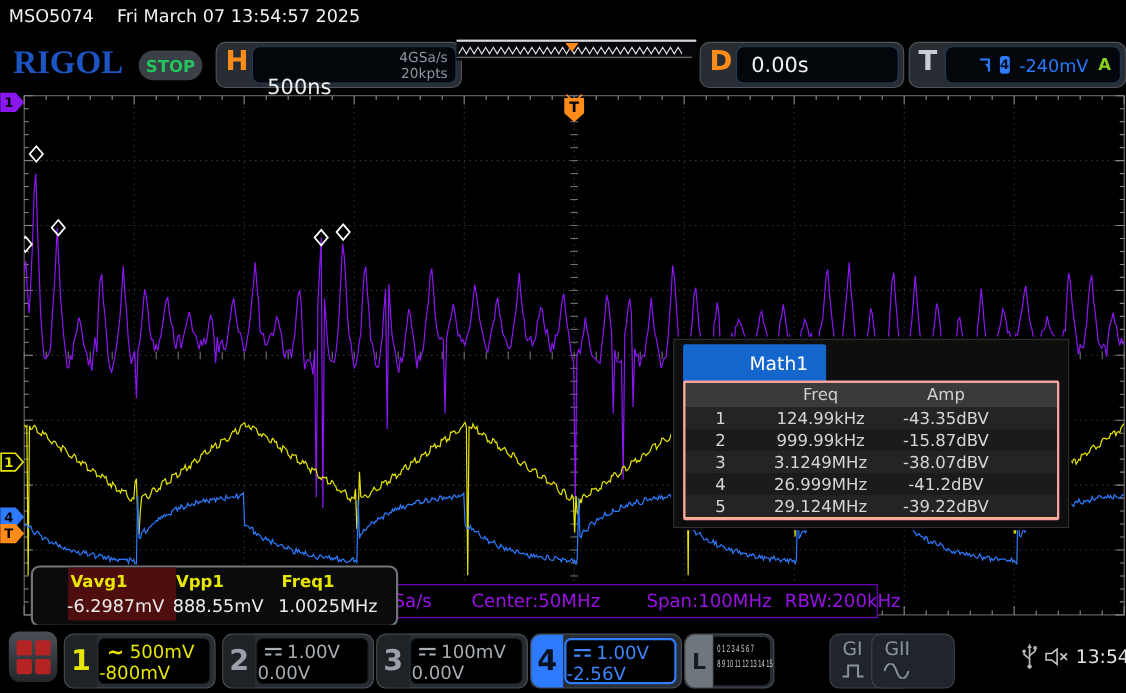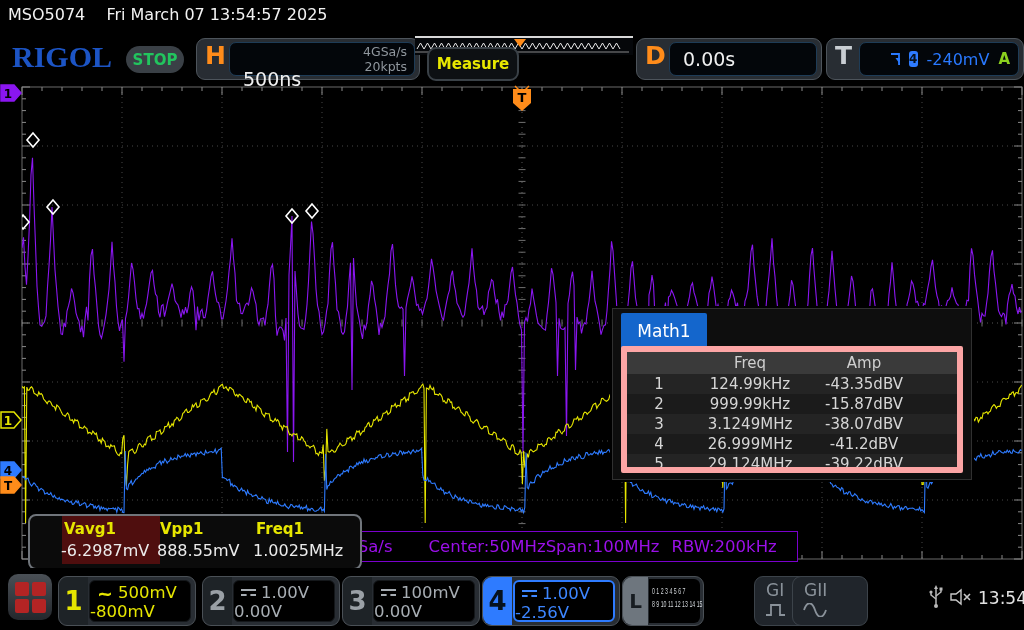"Measure" div.key { html: <div>Measure</div> -> none }
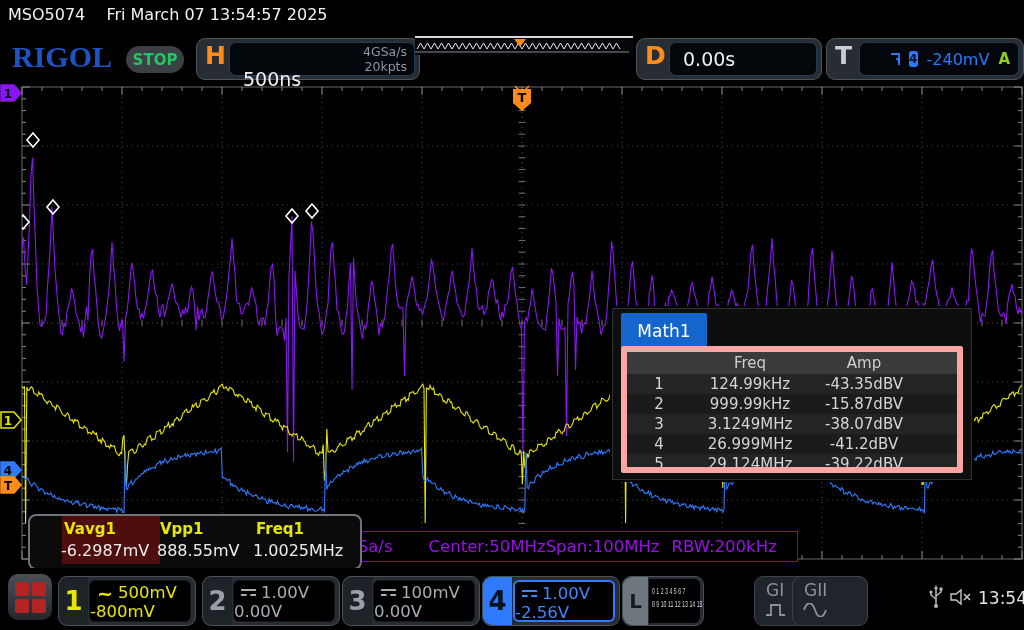"Math1" .mathtab { padding-left: none -> 44px }
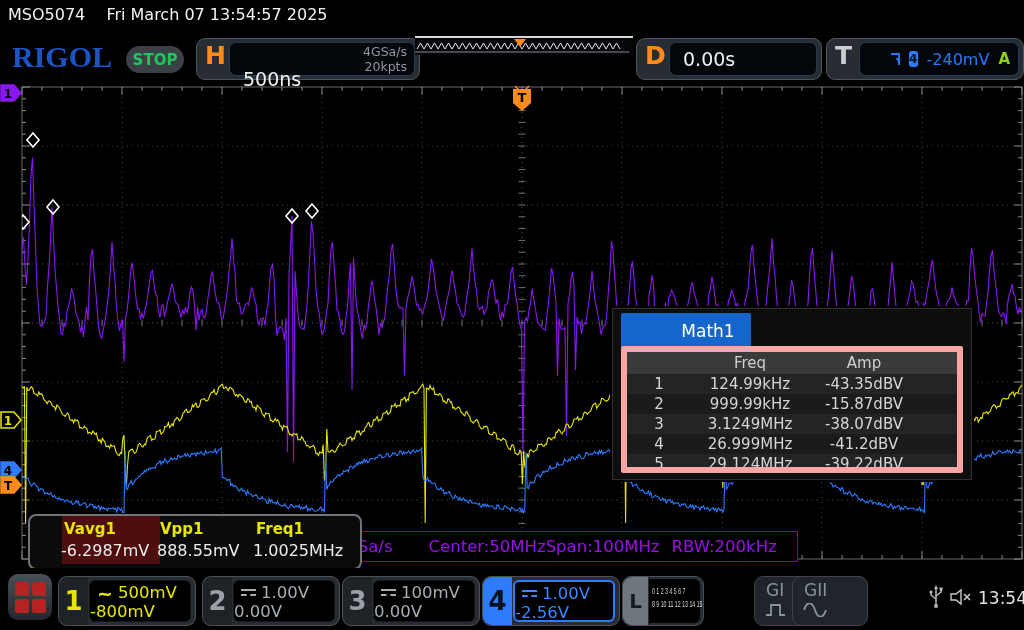"Freq" .mtable { border: 6px solid #fca5a5 -> 2px solid #fca5a5 }
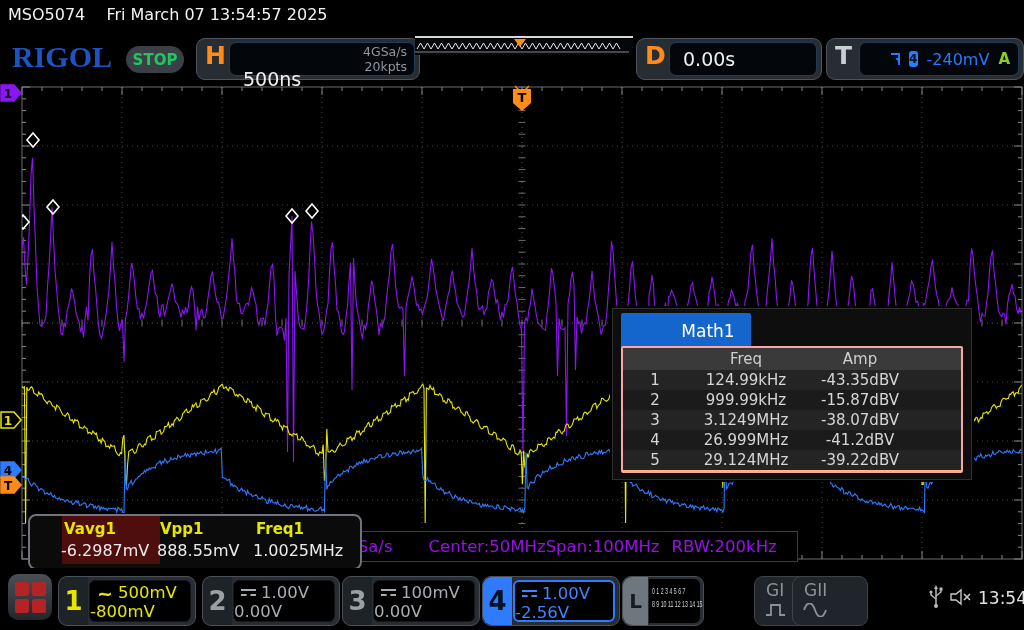"Span:100MHz" .fftbar .s2 { margin-left: none -> 42px }
